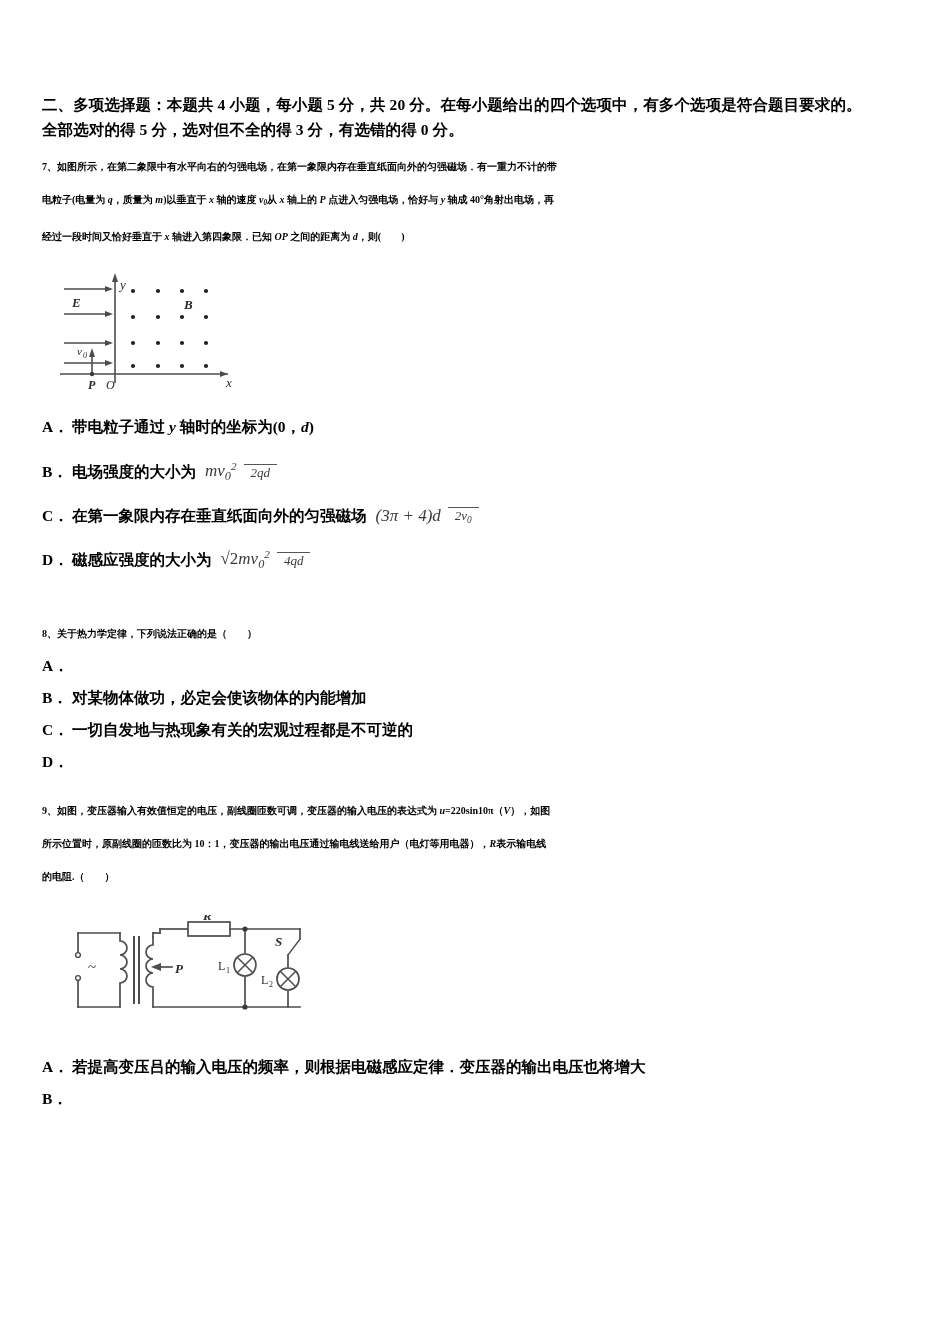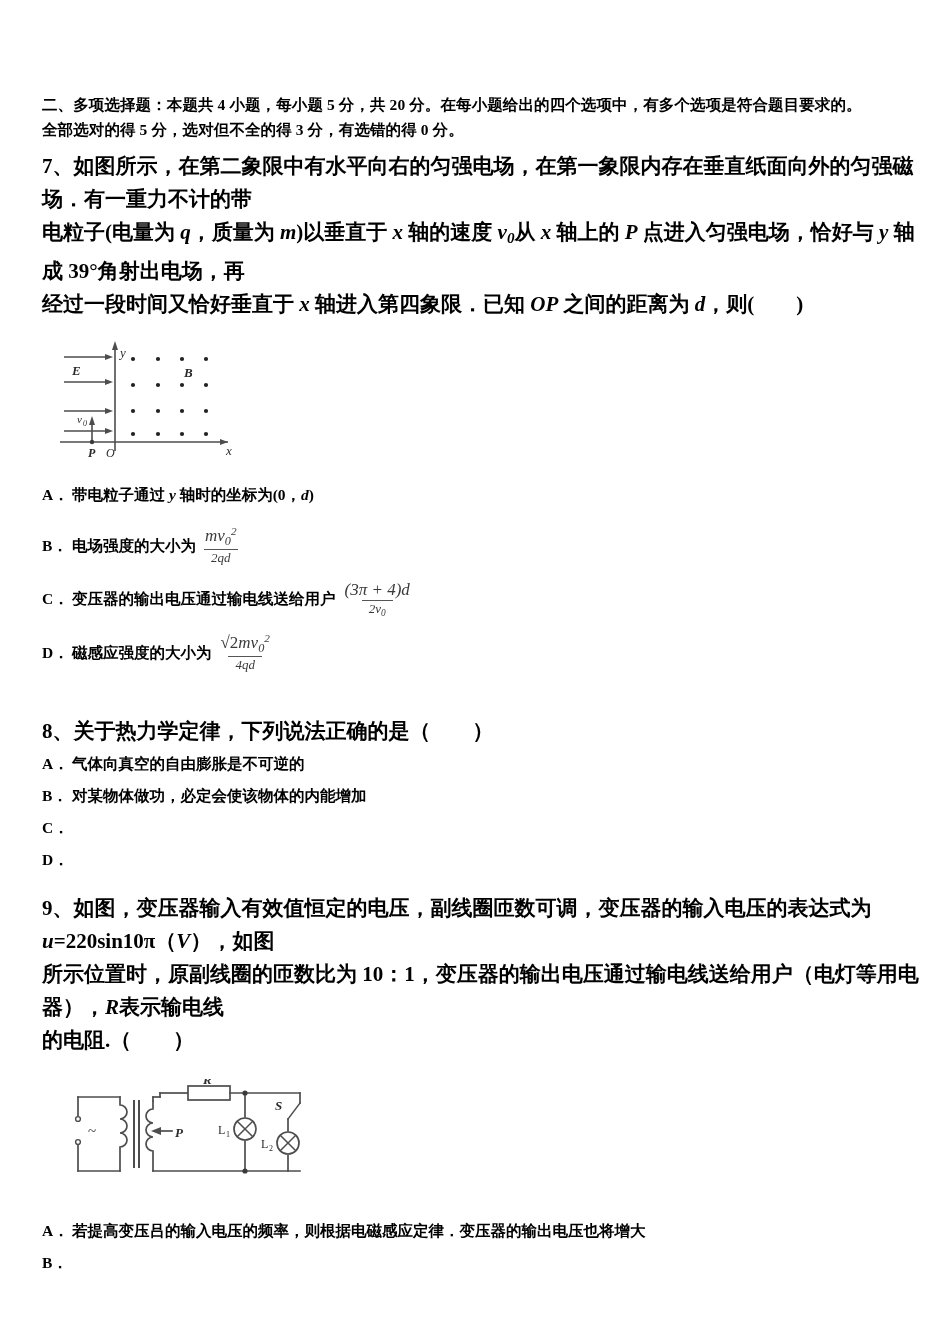"7、如图所示，在第二象限中有水平向右的匀强电场，在第一象限内存在垂直纸面向外的匀" .q-stem { font-size: 21px -> 10px }
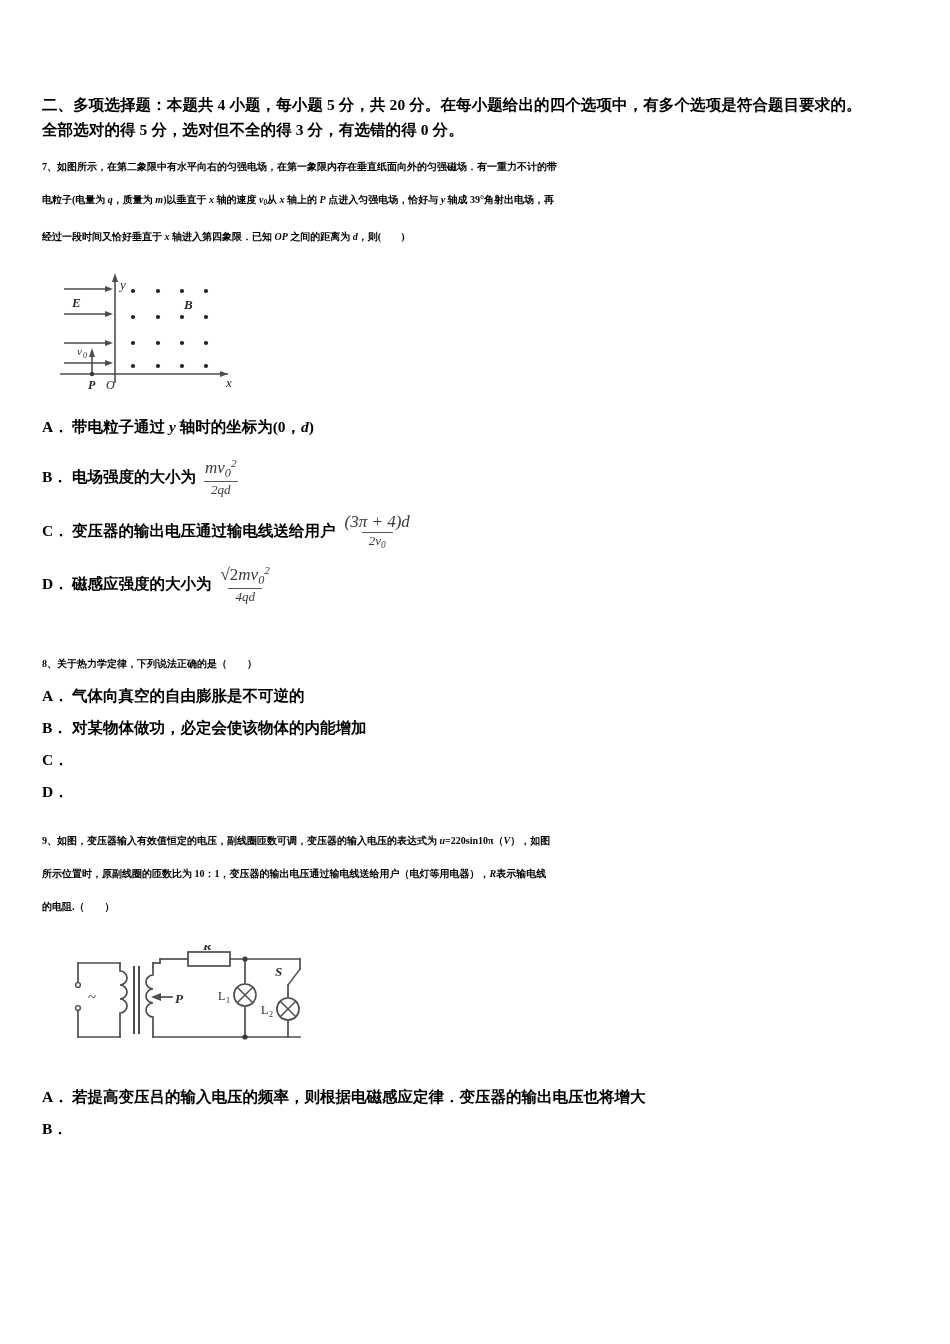"轴成 39°角射出电场，再" span { text: 39 -> 40 }
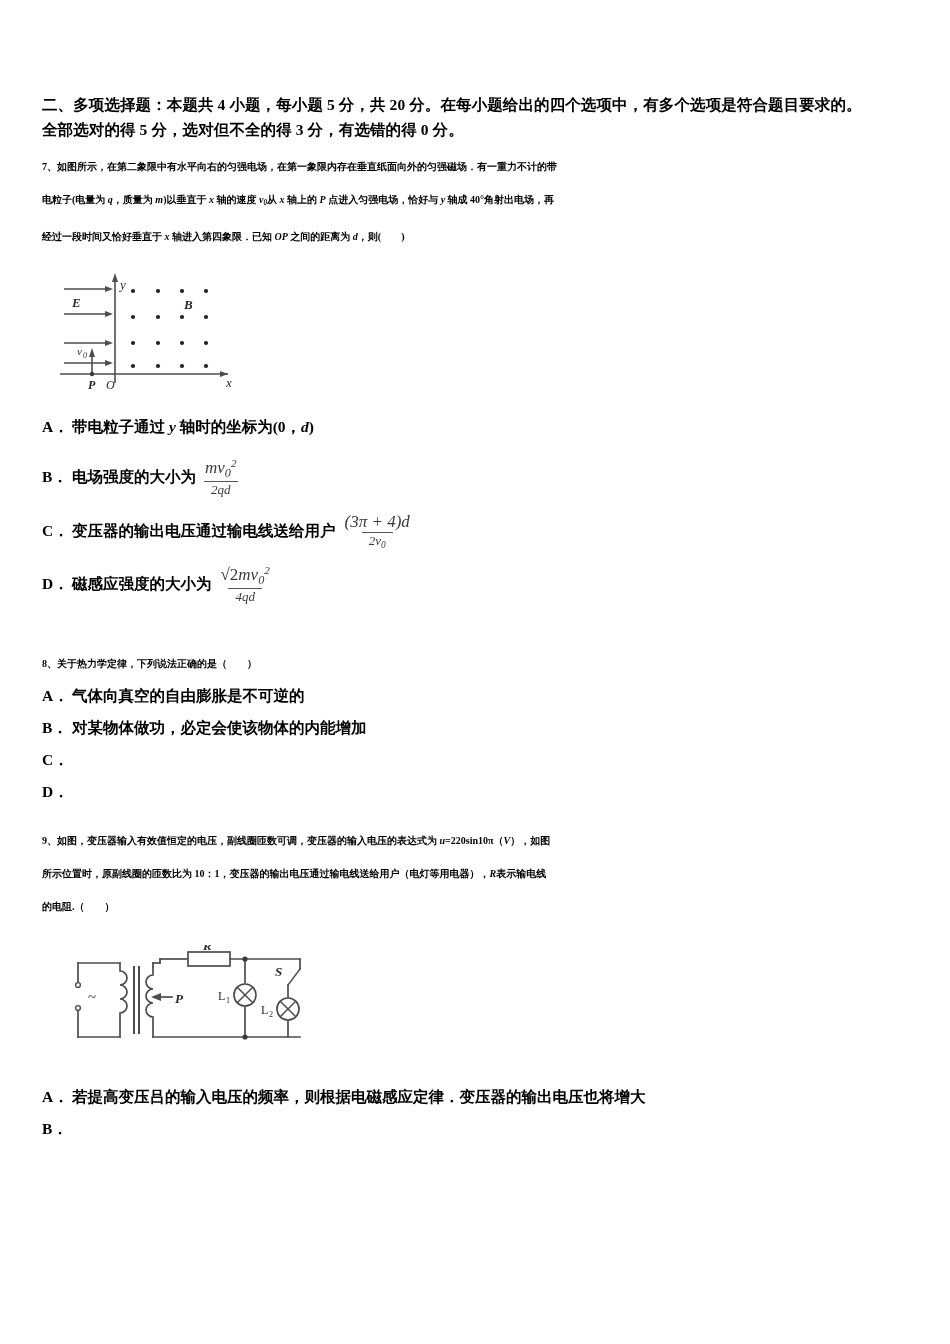"mv02" .frac { flex-direction: column -> row }
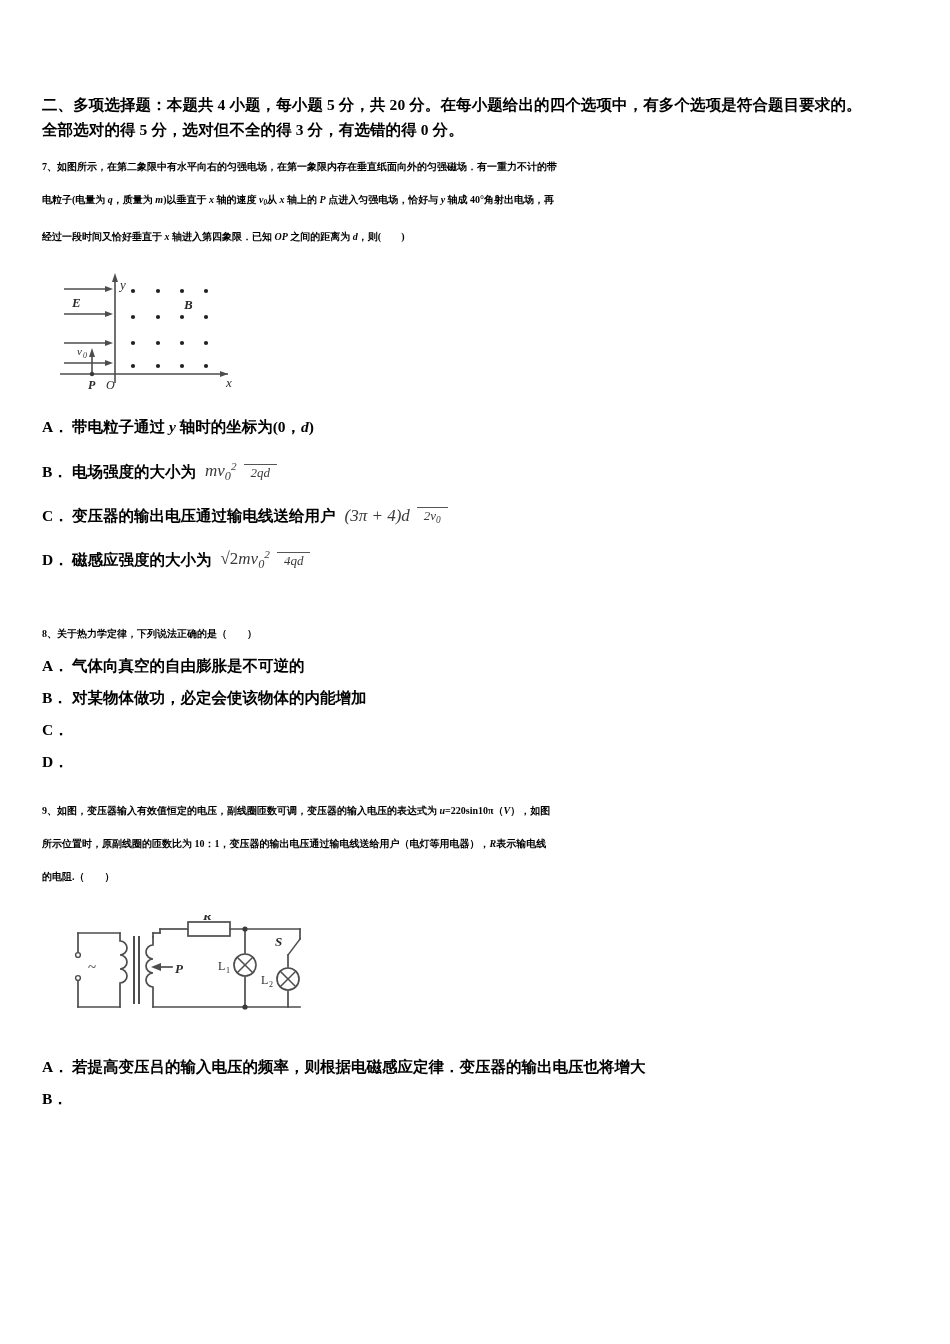"变压器的输出电压通过输电线送给用户" span.txt { text: 变压器的输出电压通过输电线送给用户 -> 在第一象限内存在垂直纸面向外的匀强磁场 }
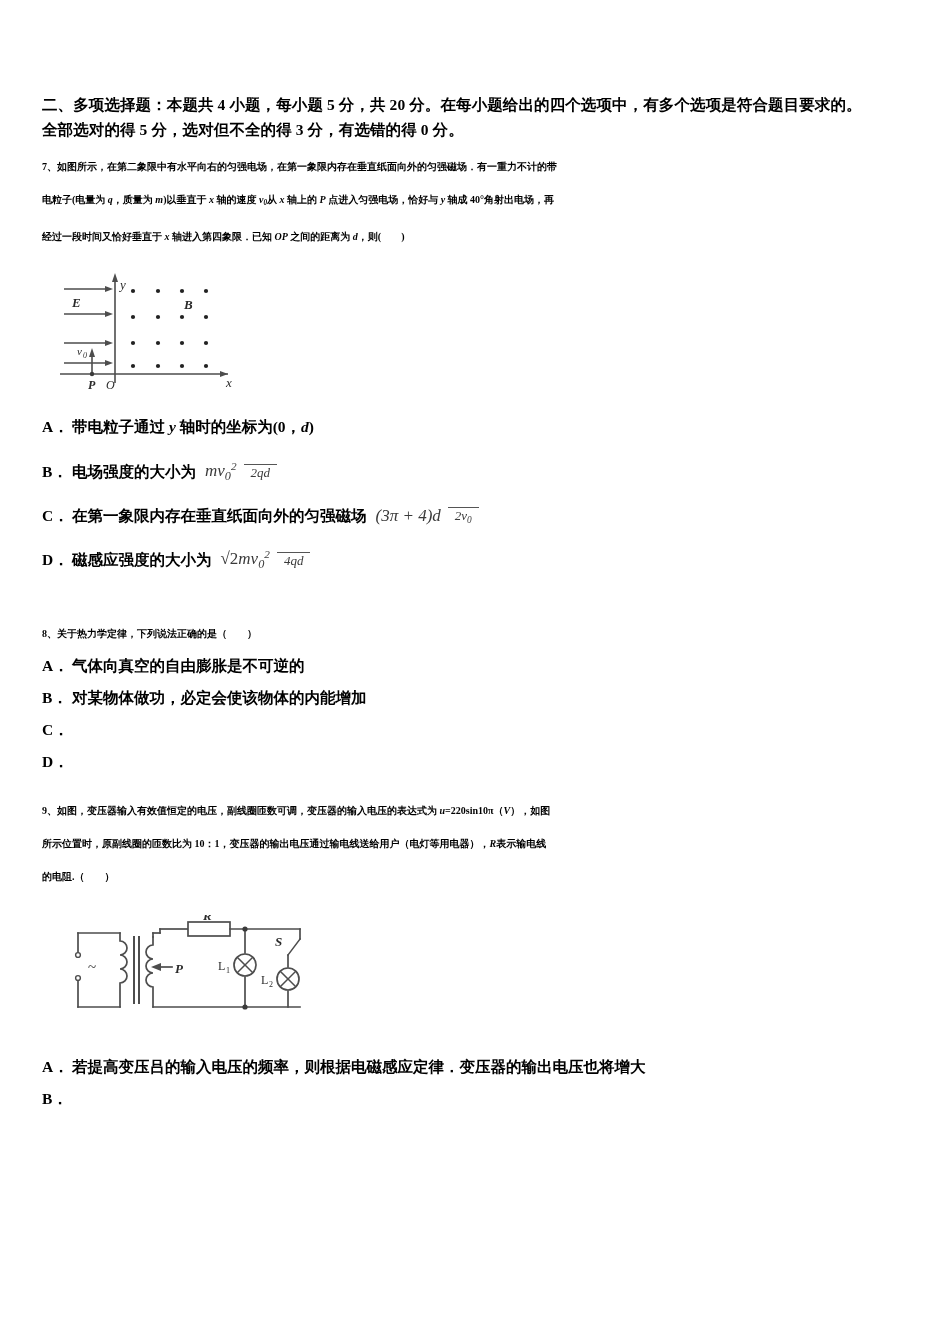"气体向真空的自由膨胀是不可逆的" span.txt { html: <span>气体向真空的自由膨胀是不可逆的</span> -> none }
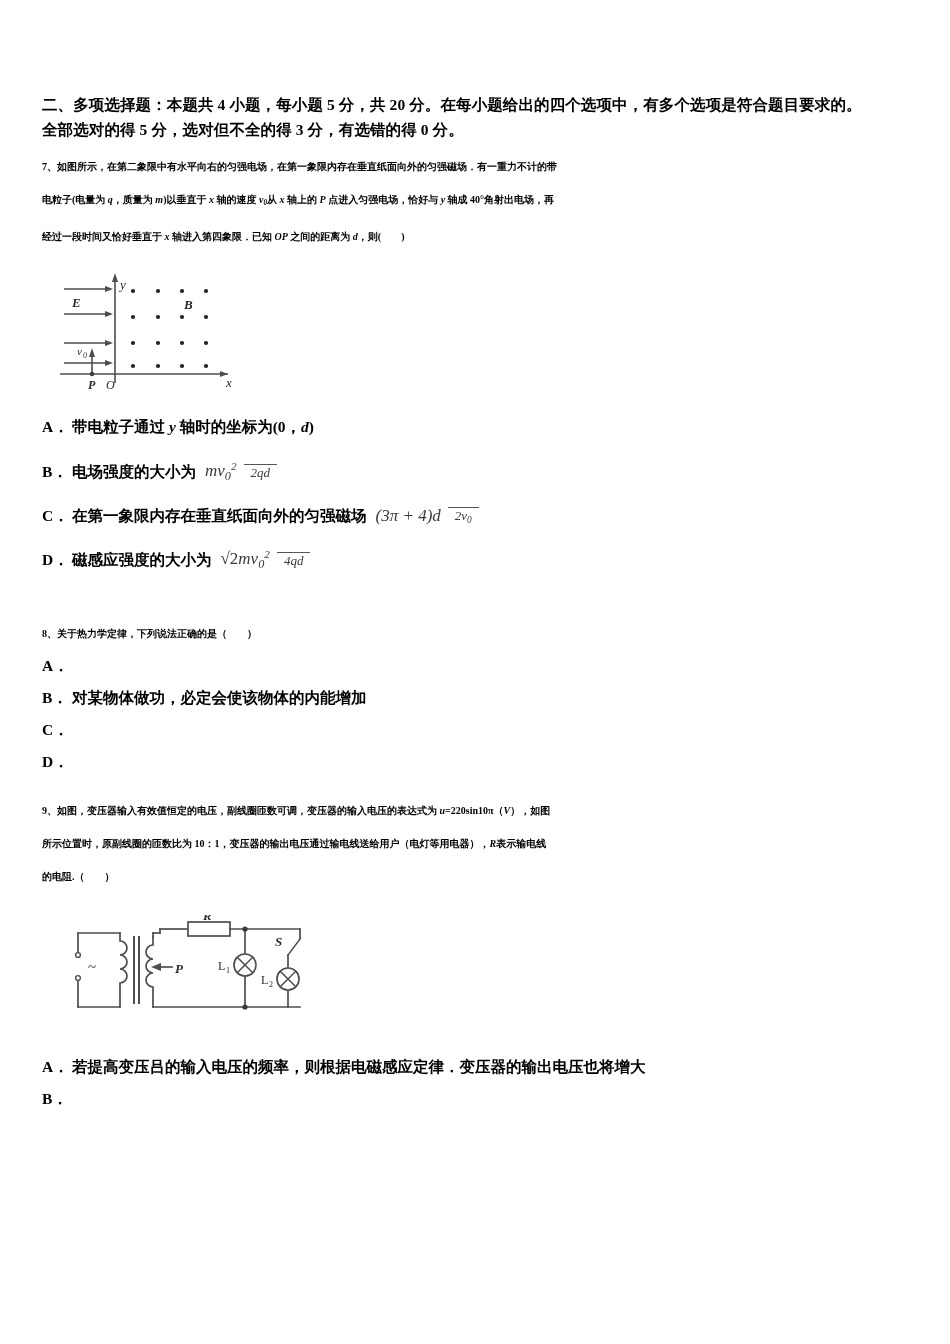"一切自发地与热现象有关的宏观过程都是不可逆的" span.txt { html: none -> <span>一切自发地与热现象有关的宏观过程都是不可逆的</span> }
